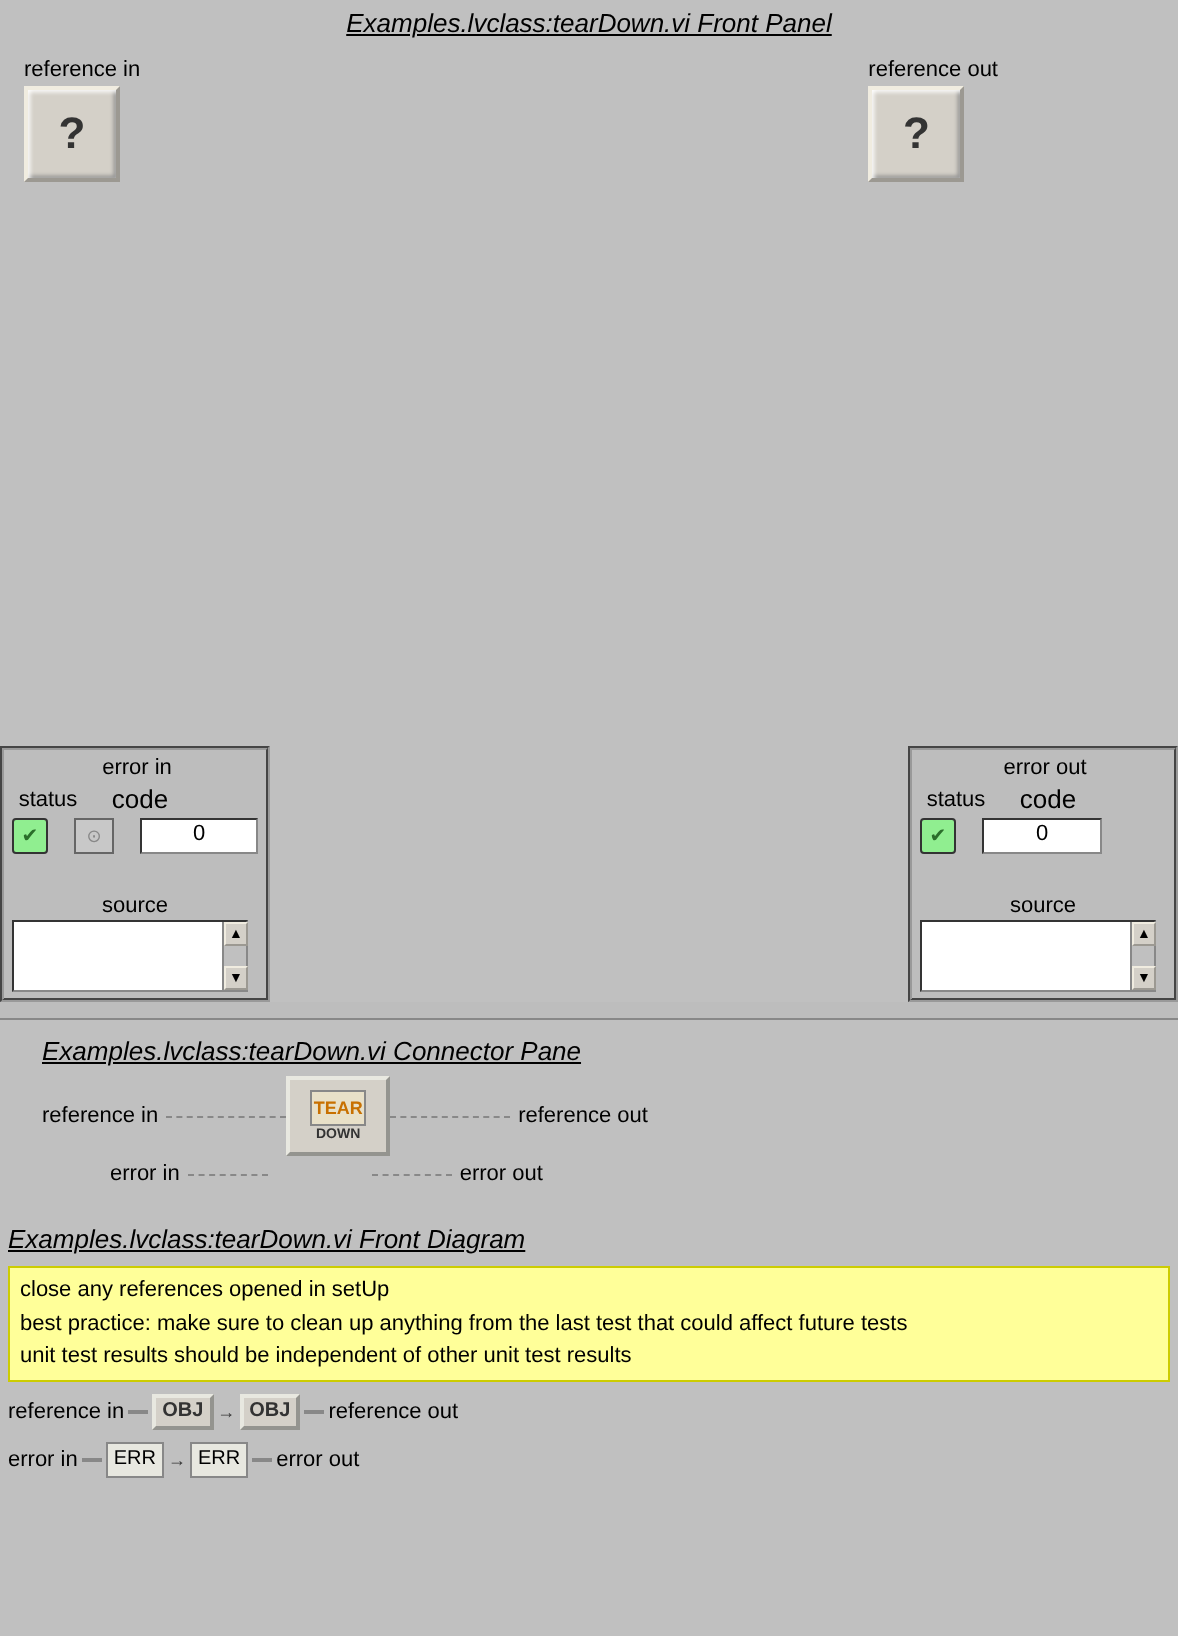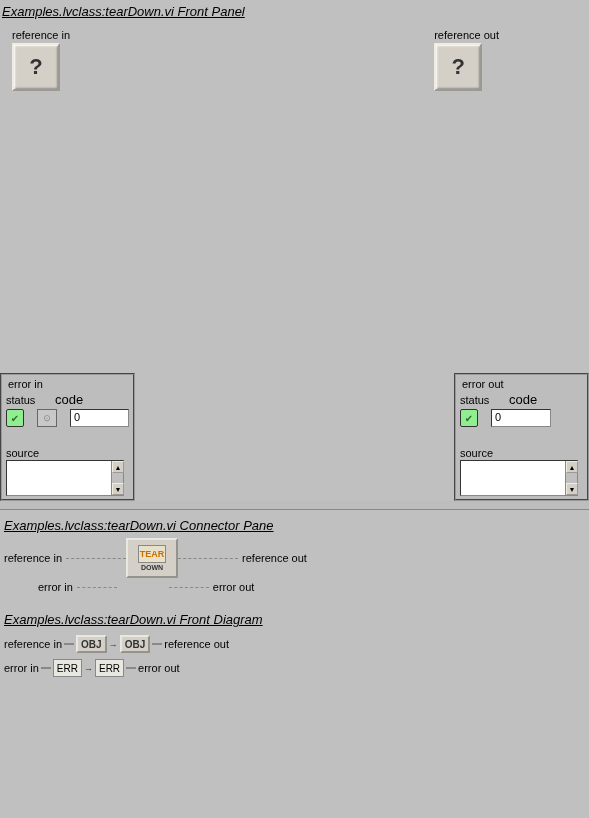"Examples.lvclass:tearDown.vi Front Panel" .front-panel { text-align: none -> center }
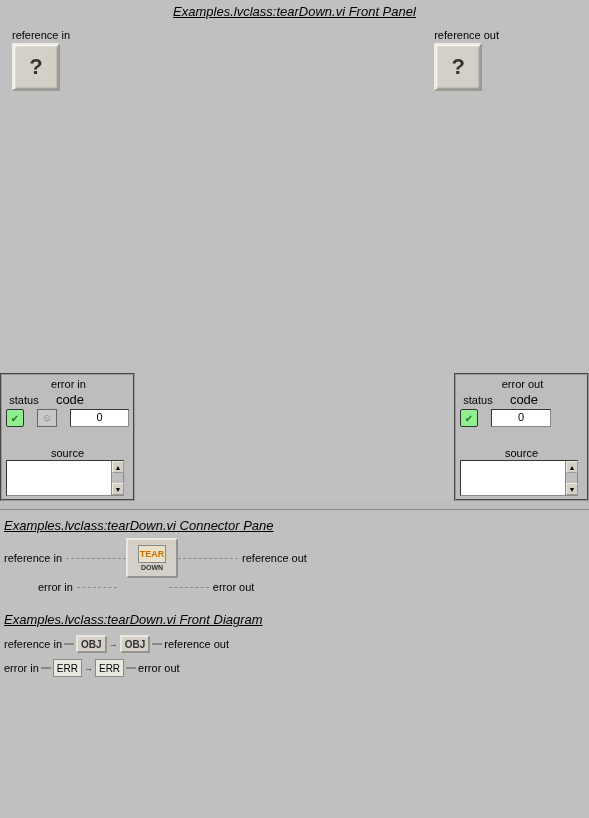"Examples.lvclass:tearDown.vi Connector" .connector-pane { padding: 4px 2px 8px 2px -> 4px 2px 8px 19px }
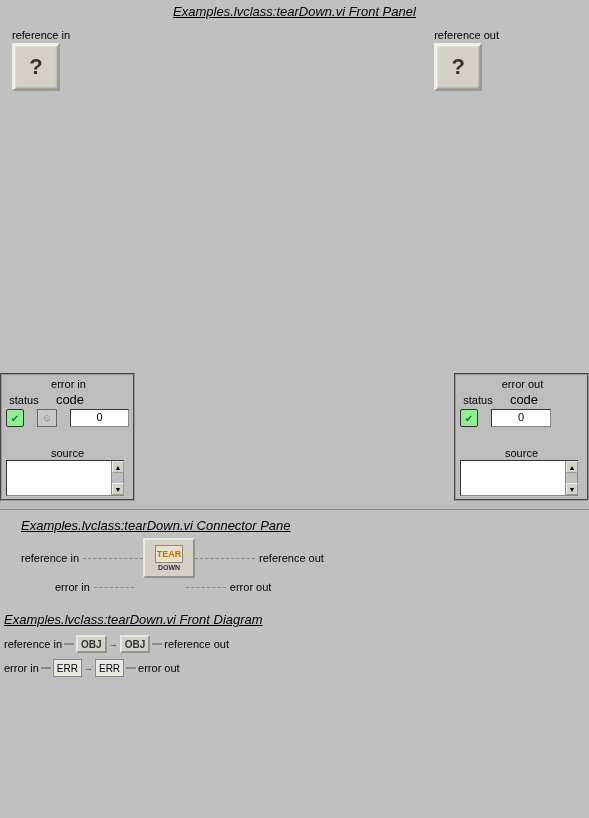"close any references opened in" div.comment-box { html: none -> <div> <div>close any references opened in setUp</div> <div>best practice: make sure to clean up anything from the last test that could affect future tests</div> <div>unit test results should be independent of other unit test results</div> </div> }
